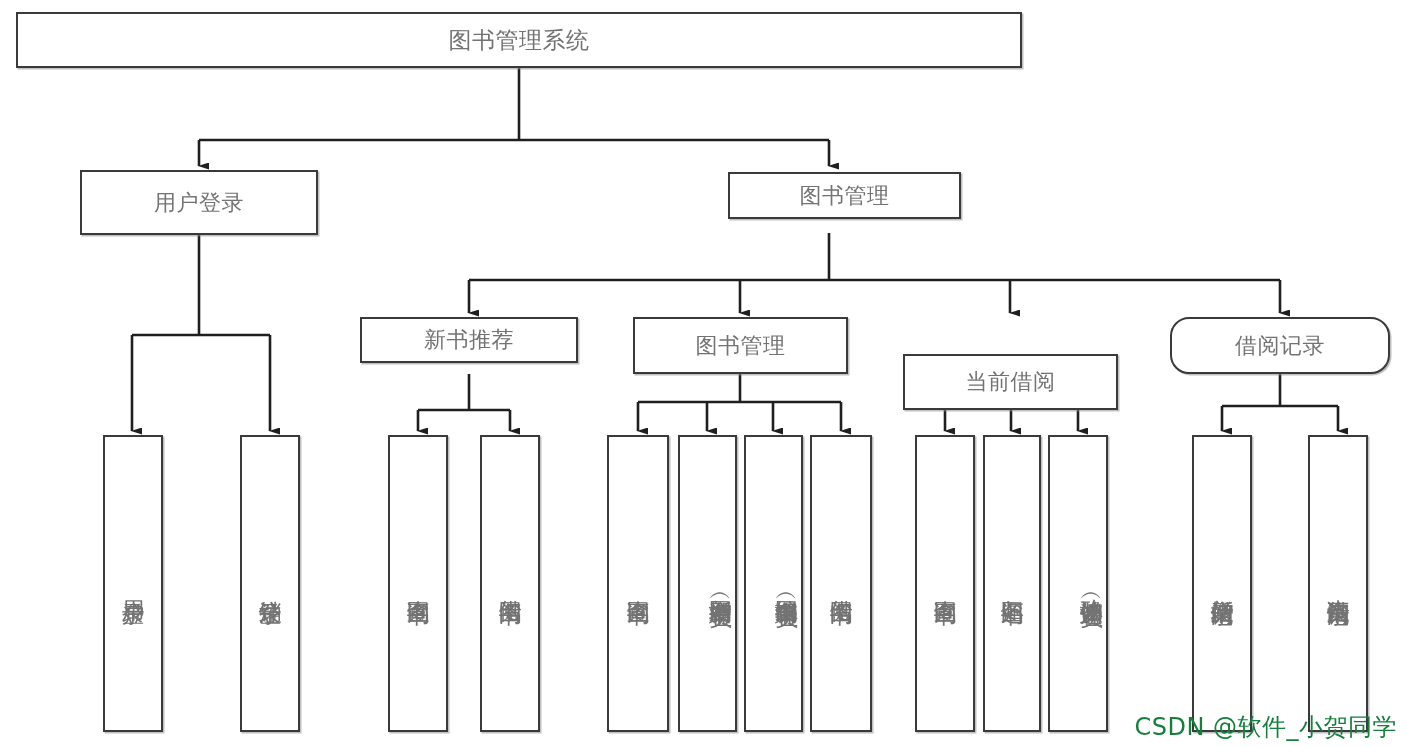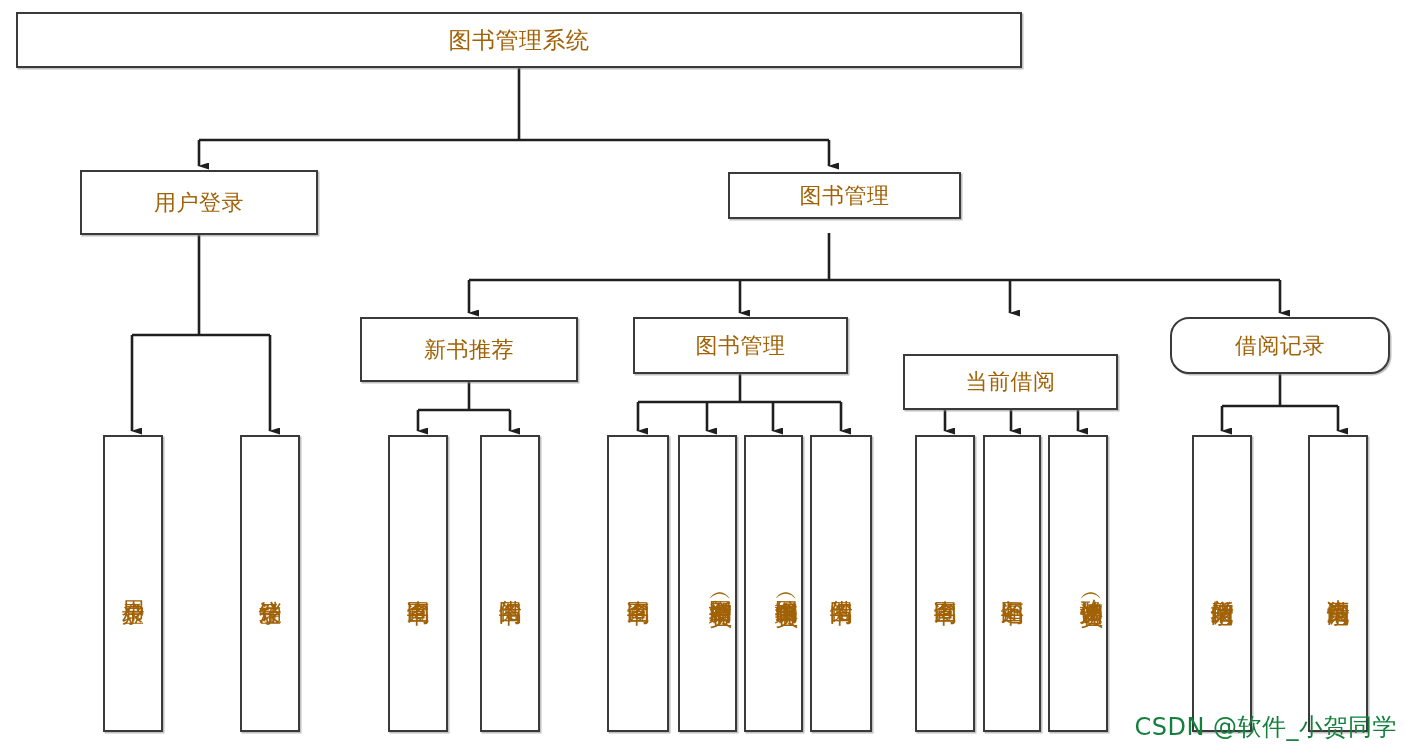"图书管理系统" .node { color: #a16207 -> #737373 }
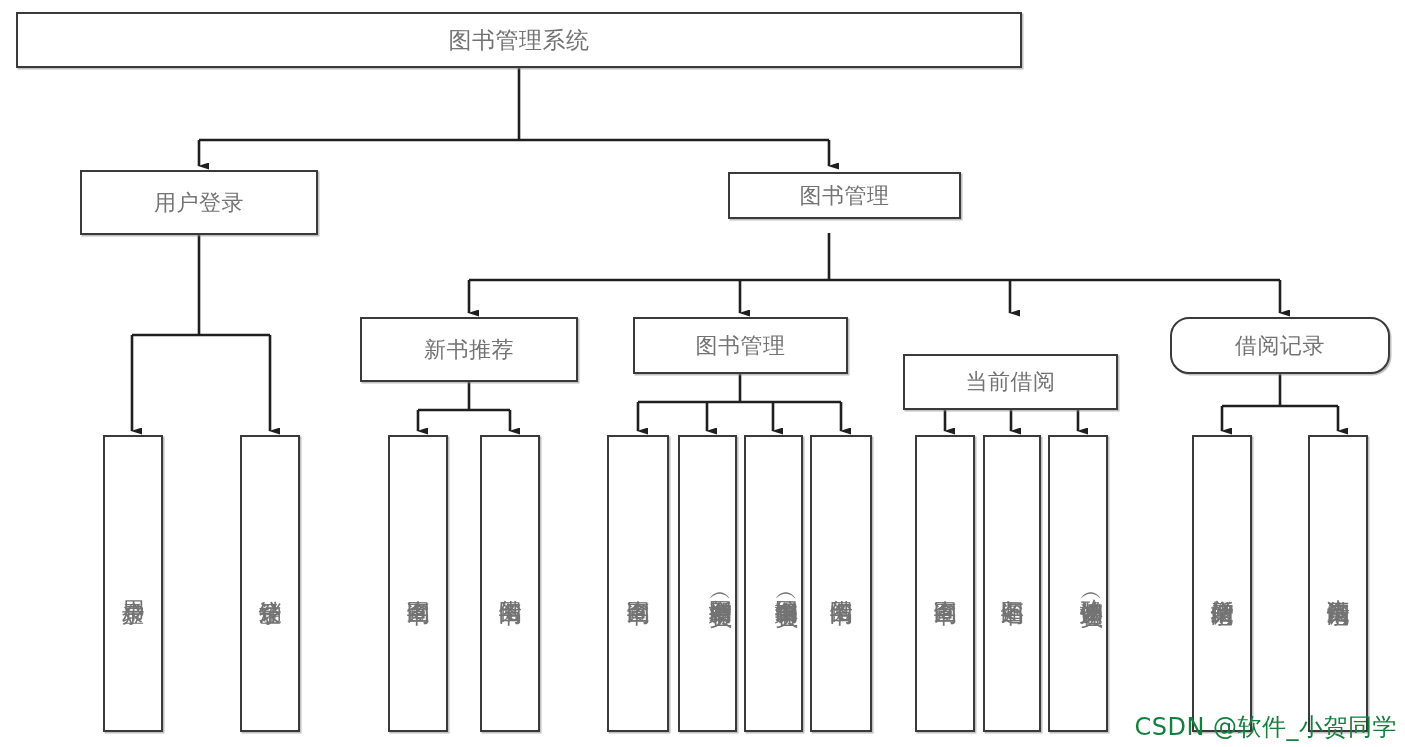"新书推荐" div.node { height: 65px -> 46px }
